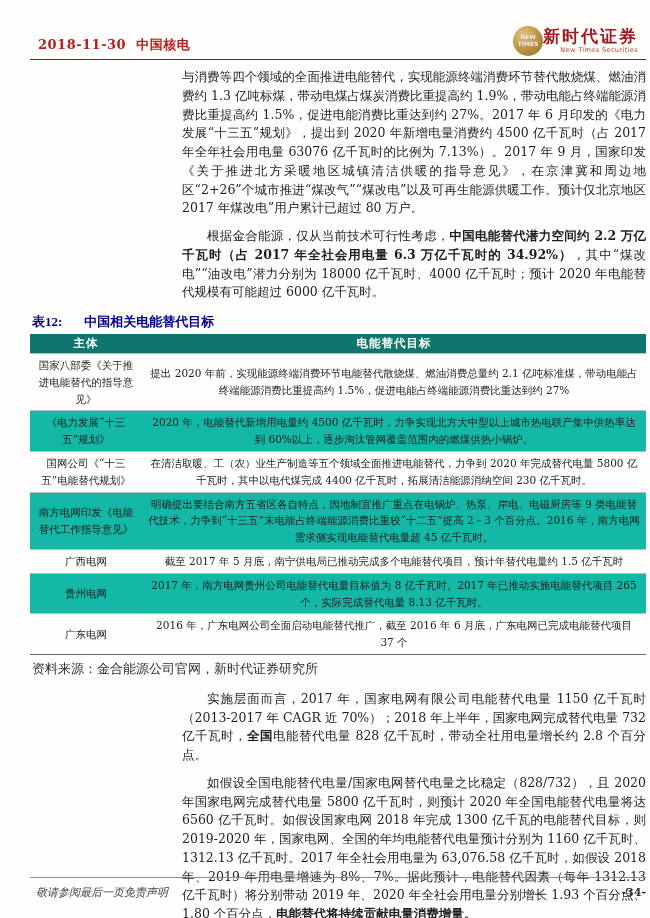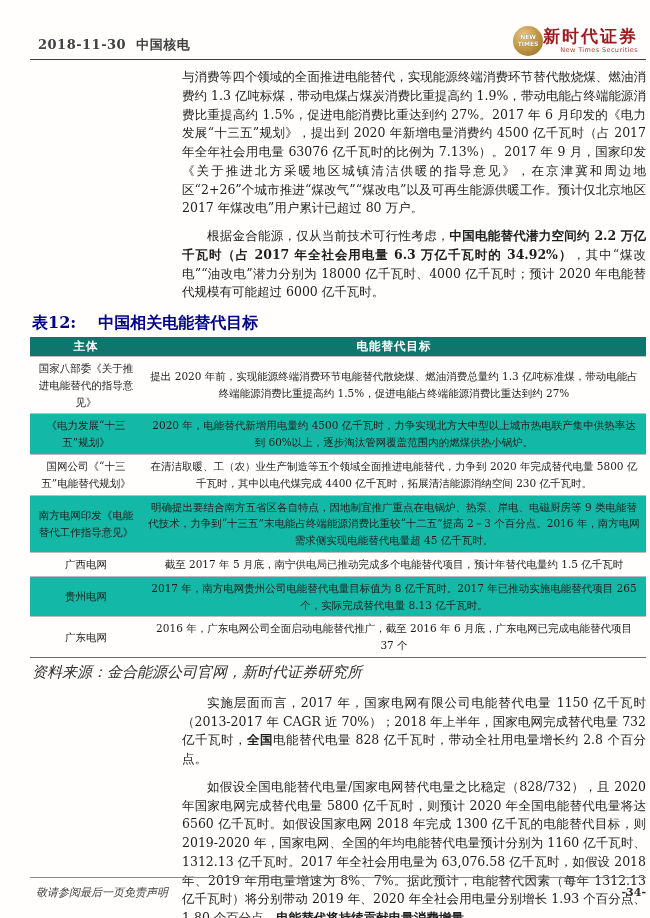"2018-11-30 中国核电" .hdr-left { color: #404040 -> #b91c1c }
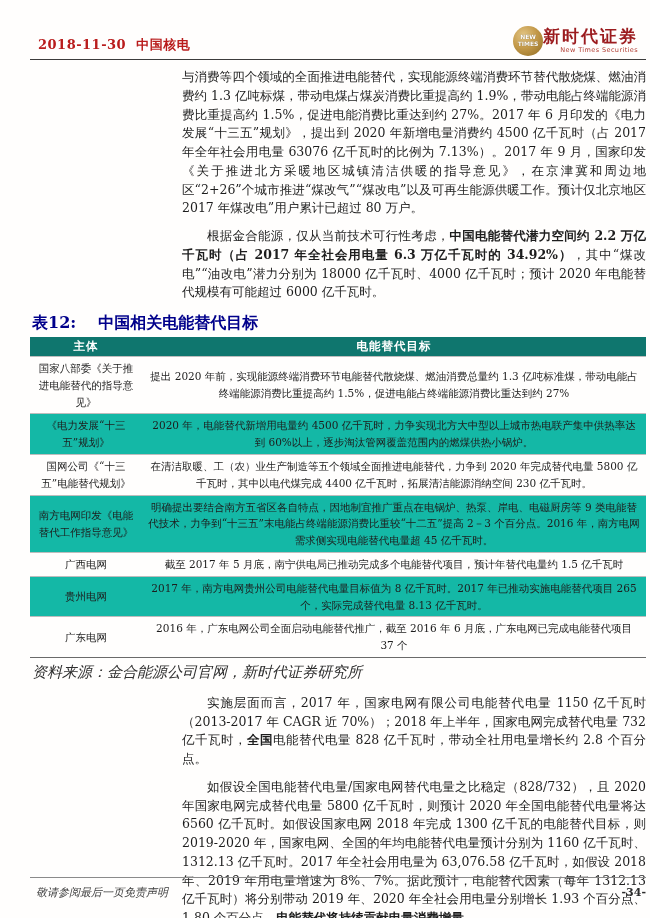"表12: 中国相关电能替代目标" .tbl-title { font-family: none -> Liberation Serif, serif; font-size: 16px -> 13px }
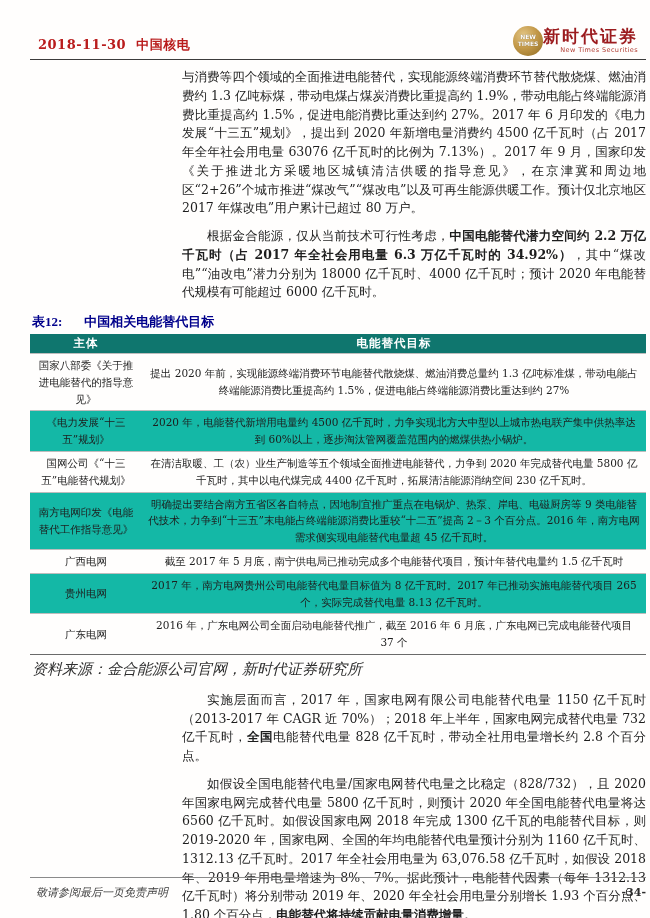"提出 2020 年前，实现能源终端消费环节电能替代散烧煤、燃油消费总量约 1.3" td { text: 1.3 -> 2.1 }
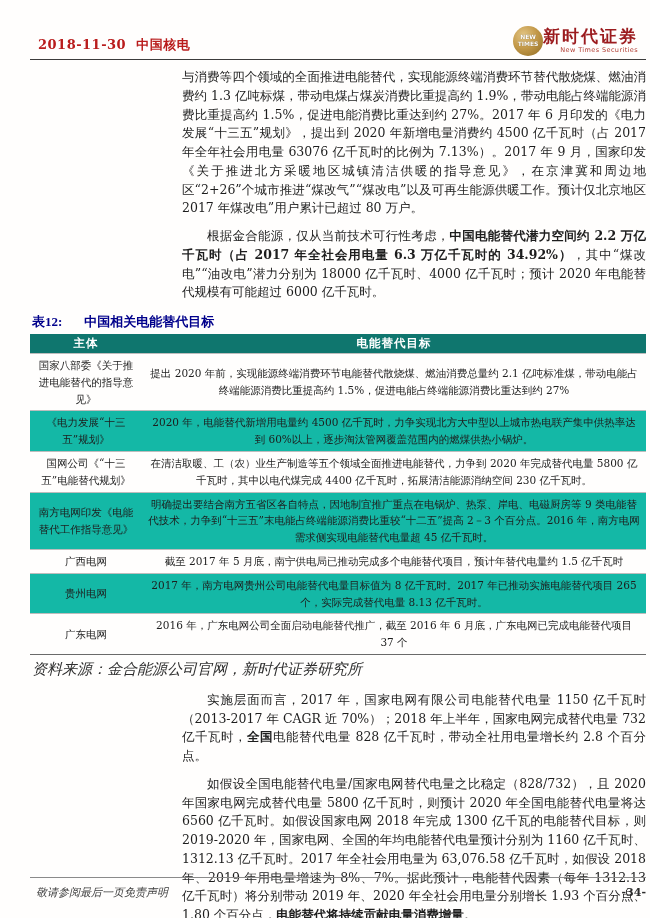"资料来源：金合能源公司官网，新时代证券研究所" .tbl-source { font-size: 15px -> 13px; font-style: italic -> none }
